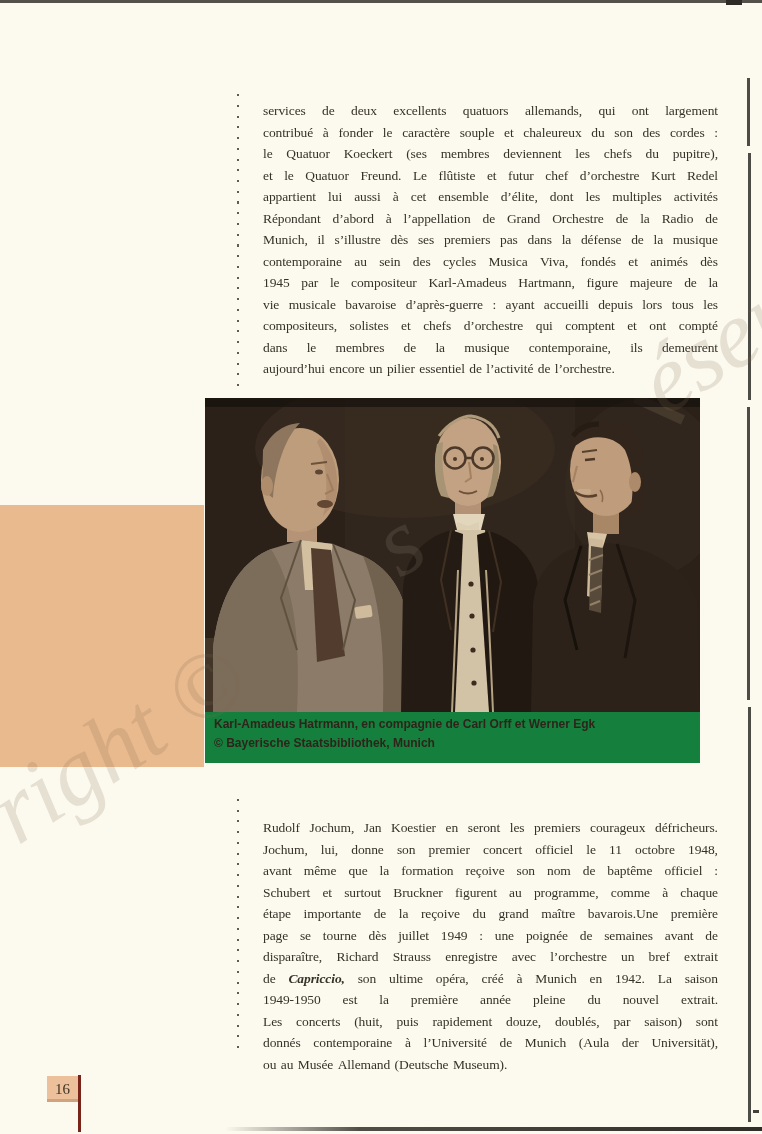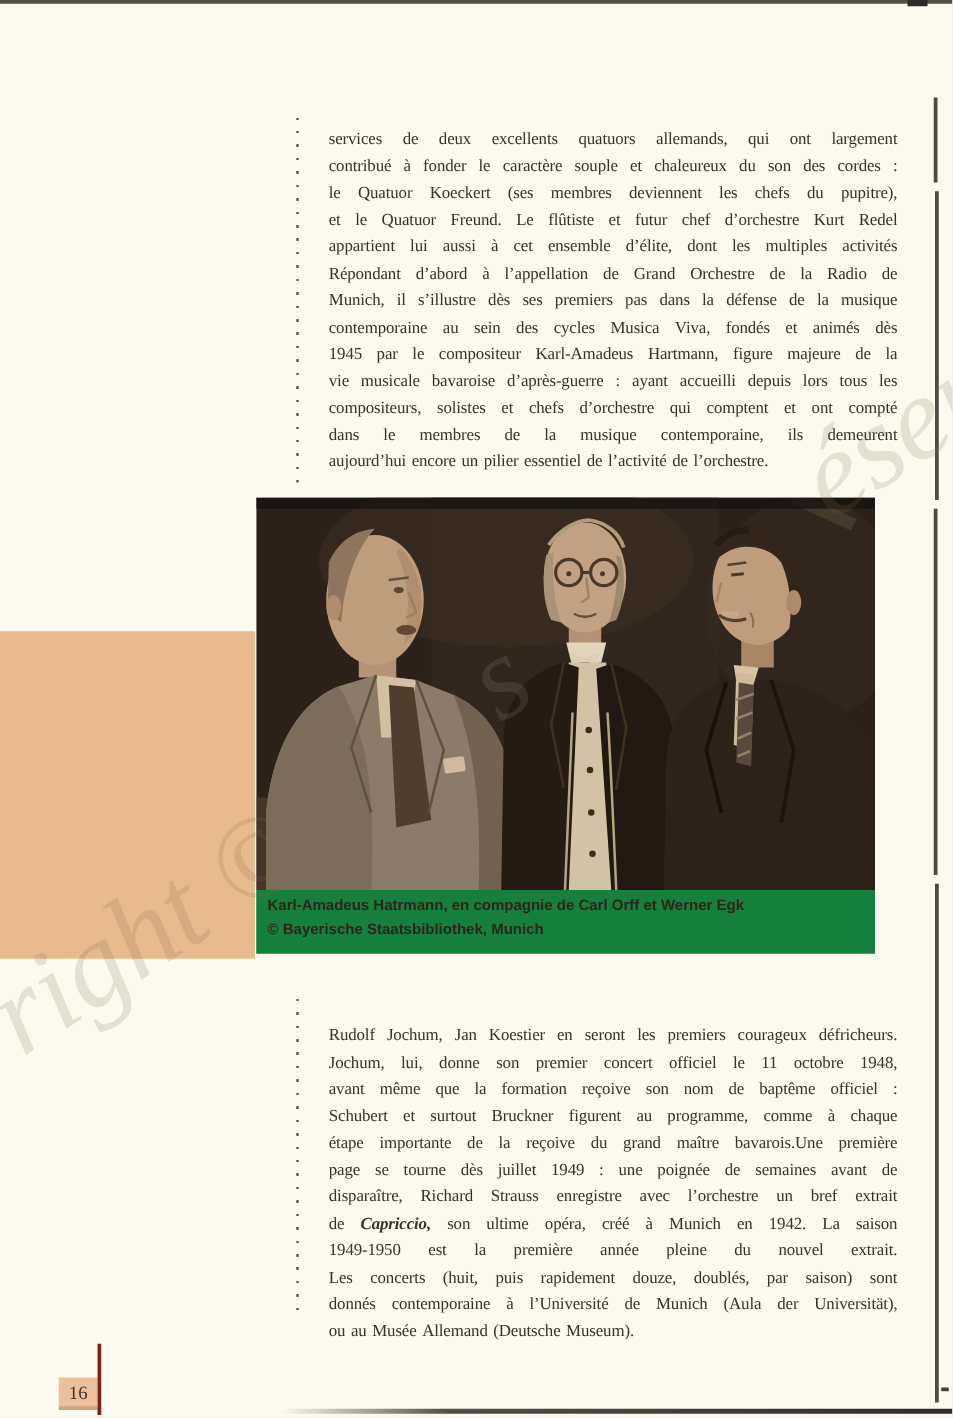"16" .pagenum-box { margin-top: 26px -> none }
